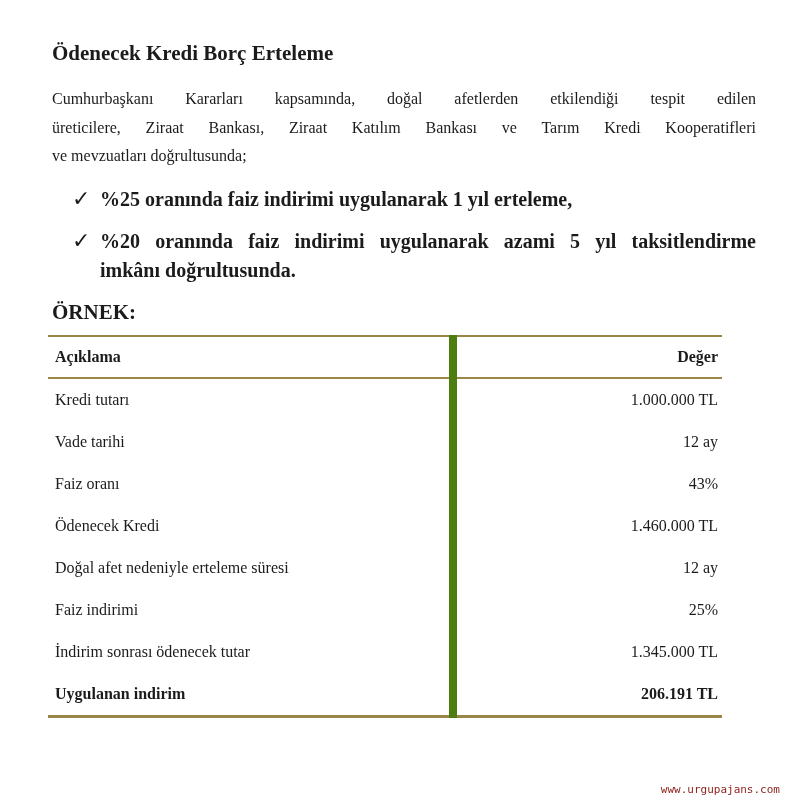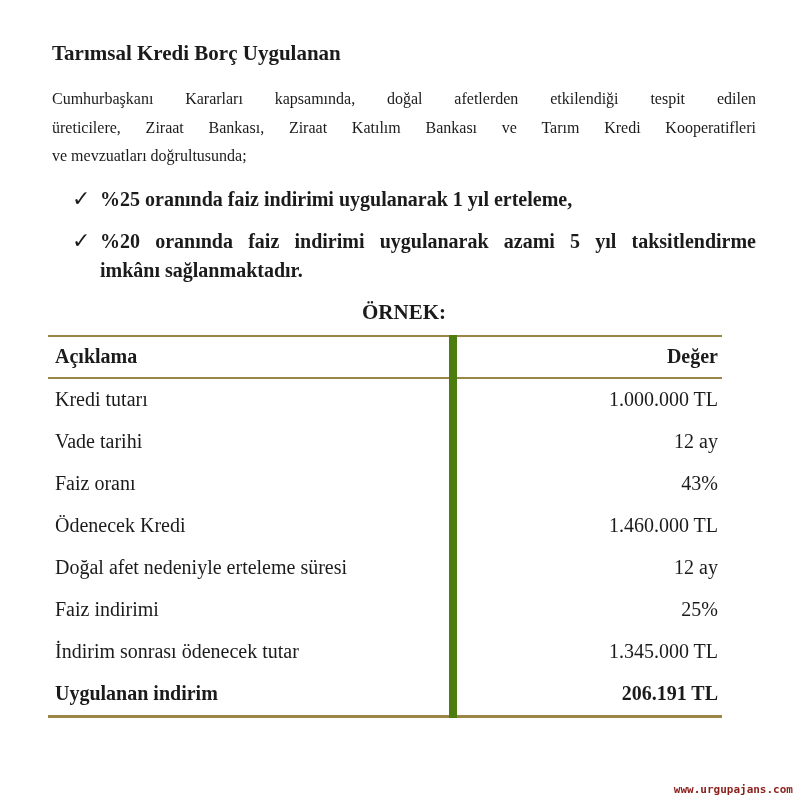"Tarımsal Kredi Borç Uygulanan" h1.title { text: Tarımsal Kredi Borç Uygulanan -> Ödenecek Kredi Borç Erteleme }
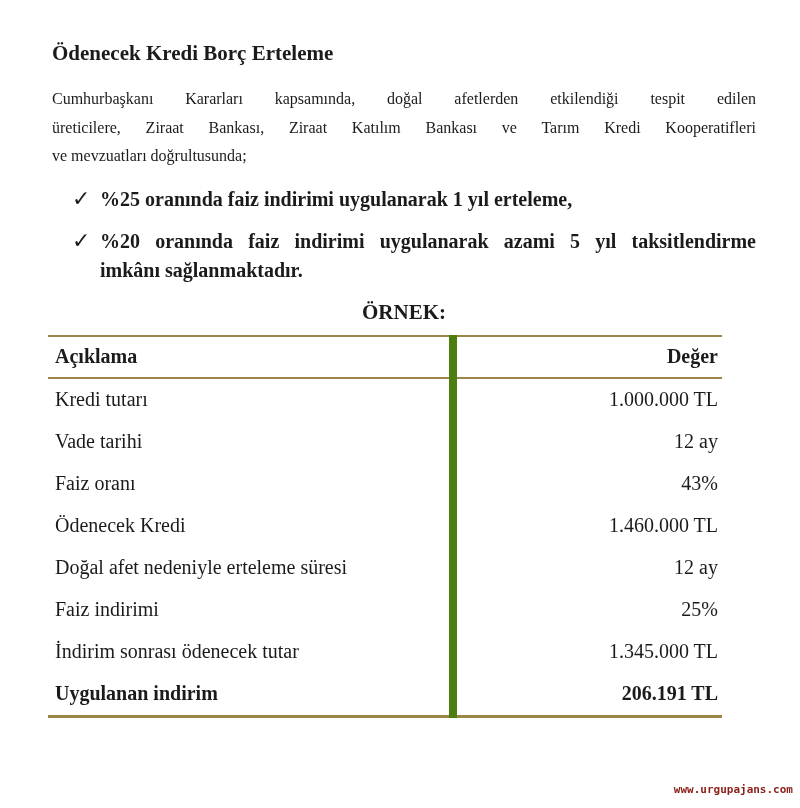"imkânı sağlanmaktadır." div.jline-last { text: sağlanmaktadır -> doğrultusunda }
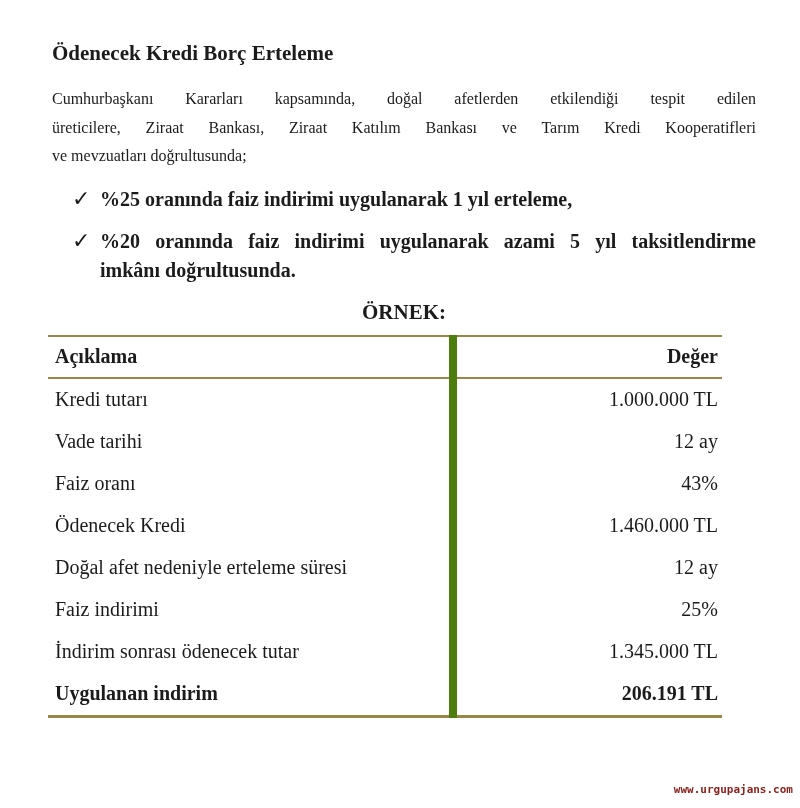"ÖRNEK:" .example-heading { text-align: center -> none }
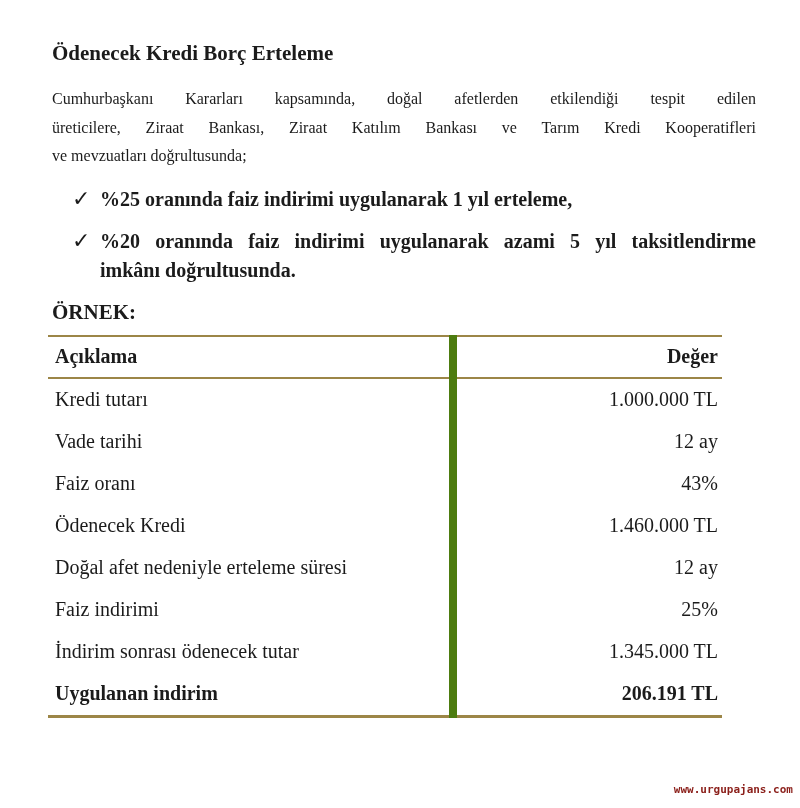"Açıklama" table.info-table { font-size: 20px -> 16px }
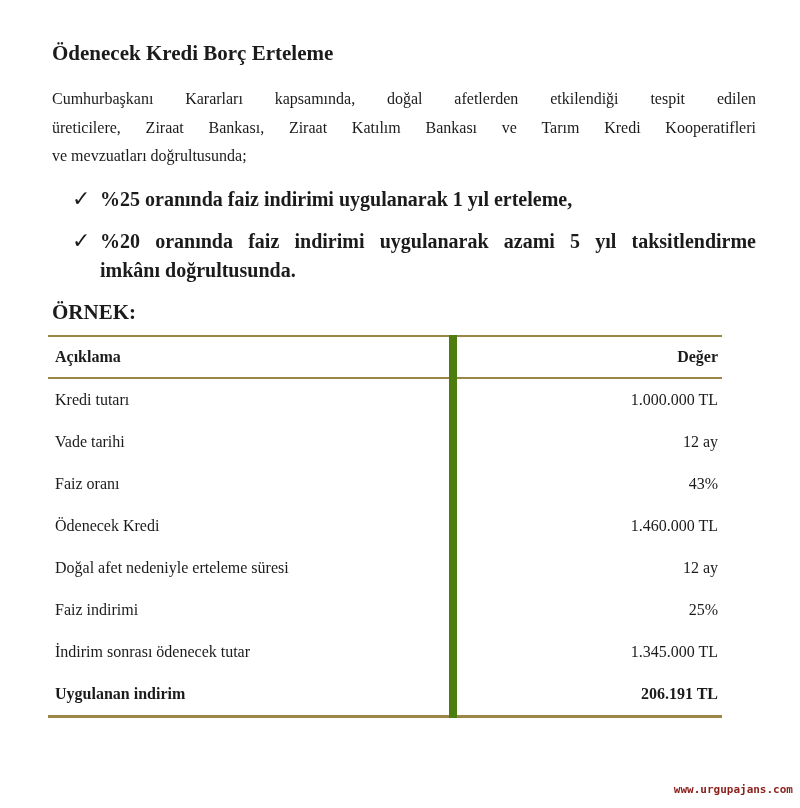"www.urgupajans.com" .watermark { font-weight: bold -> normal; right: 7px -> 20px }
